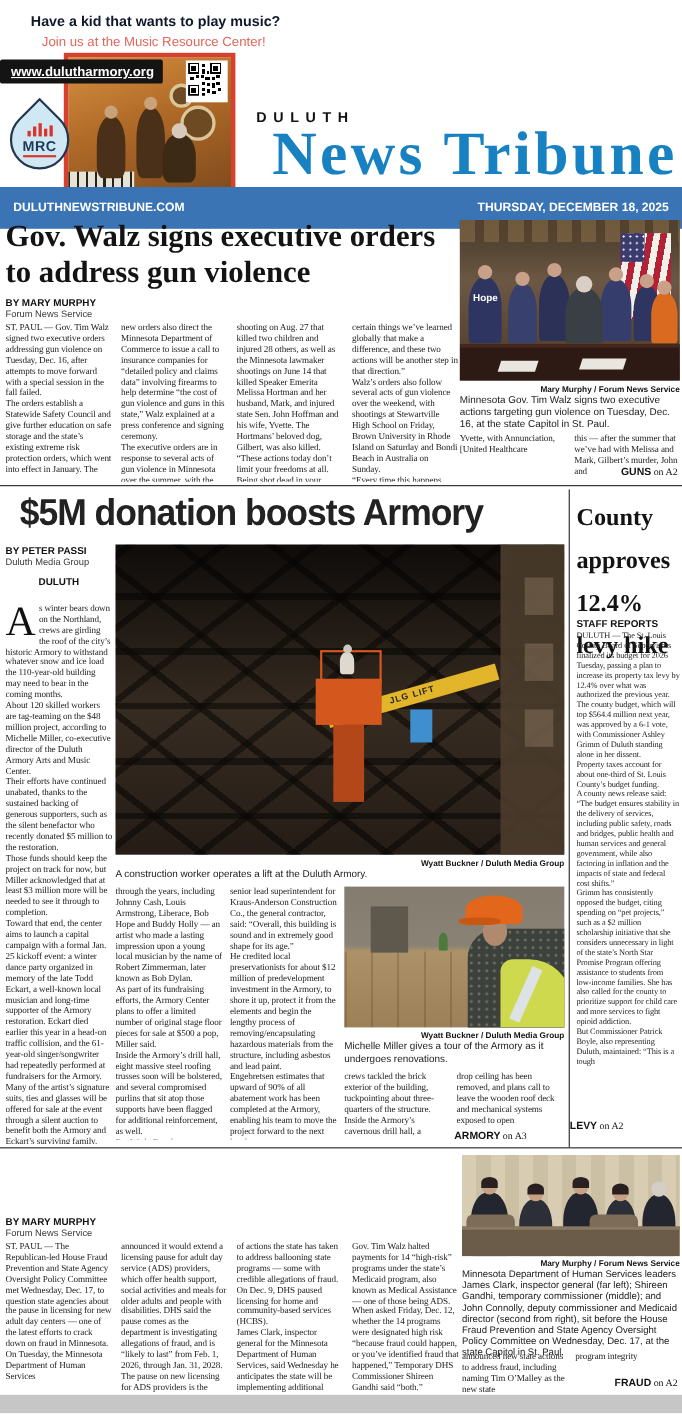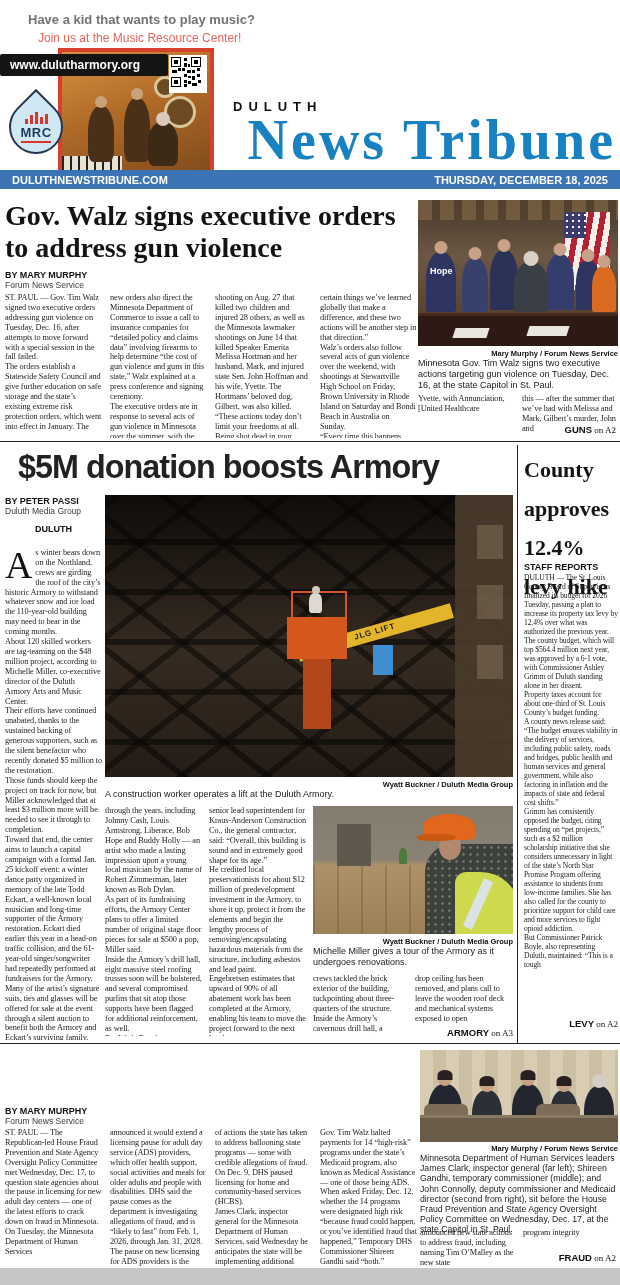"Have a kid that wants" .ad-line1 { color: #737373 -> #0f172a }
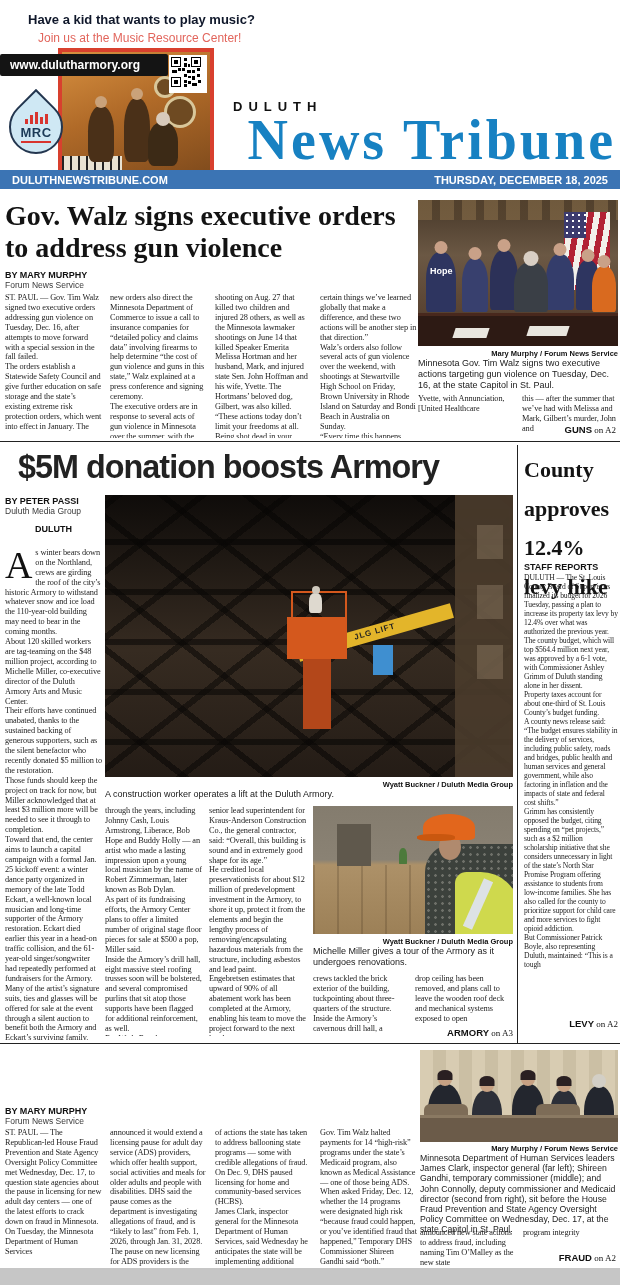"www.dulutharmory.org" .url-bar { padding: 4px 28px 4px 10px -> 4px 8px 4px 10px; text-decoration: none -> underline }
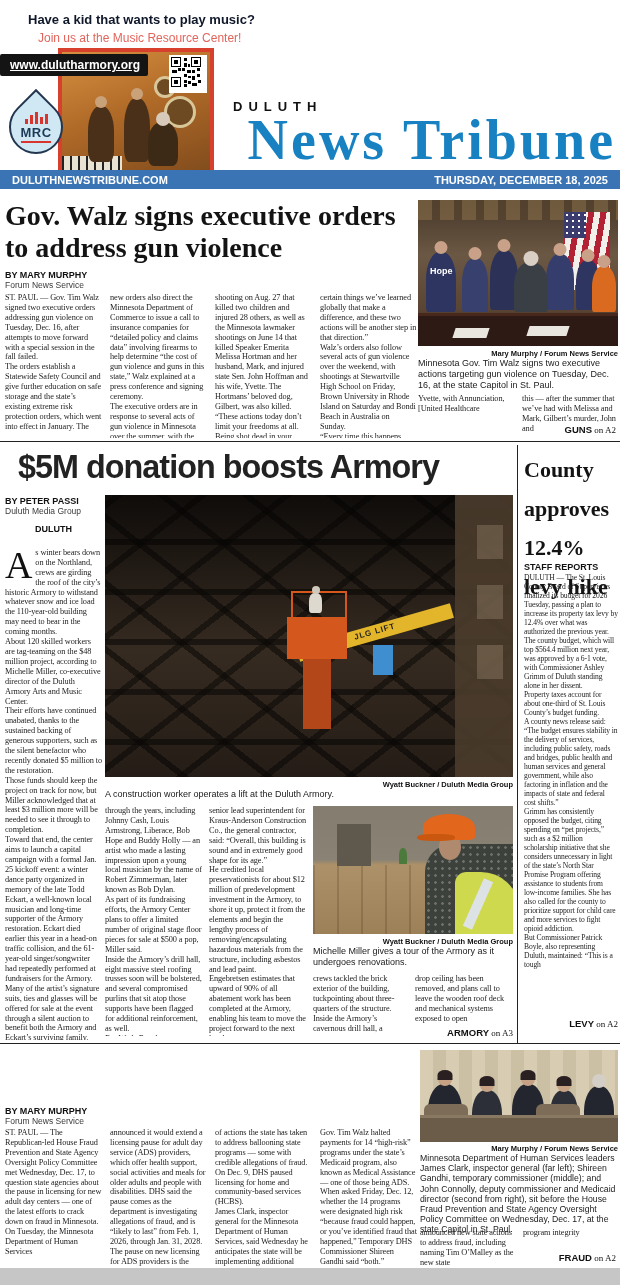"DULUTHNEWSTRIBUNE.COM" div.abs { height: 19px -> 38px }
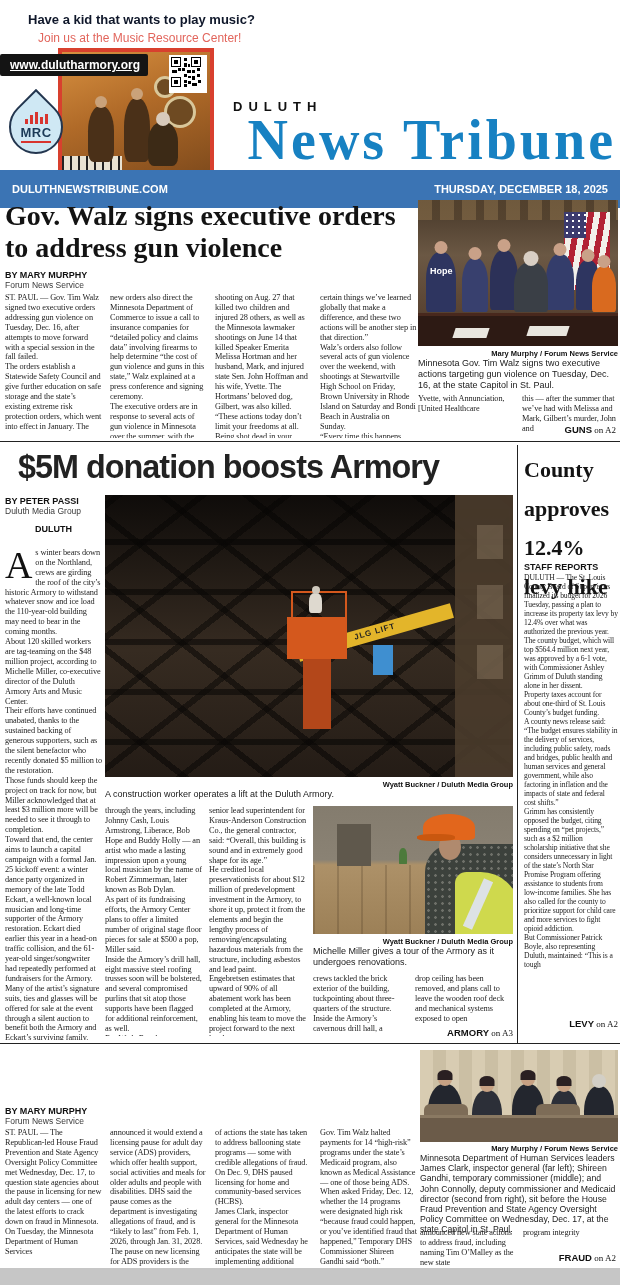"GUNS on A2" .jump { text-align: right -> left }
